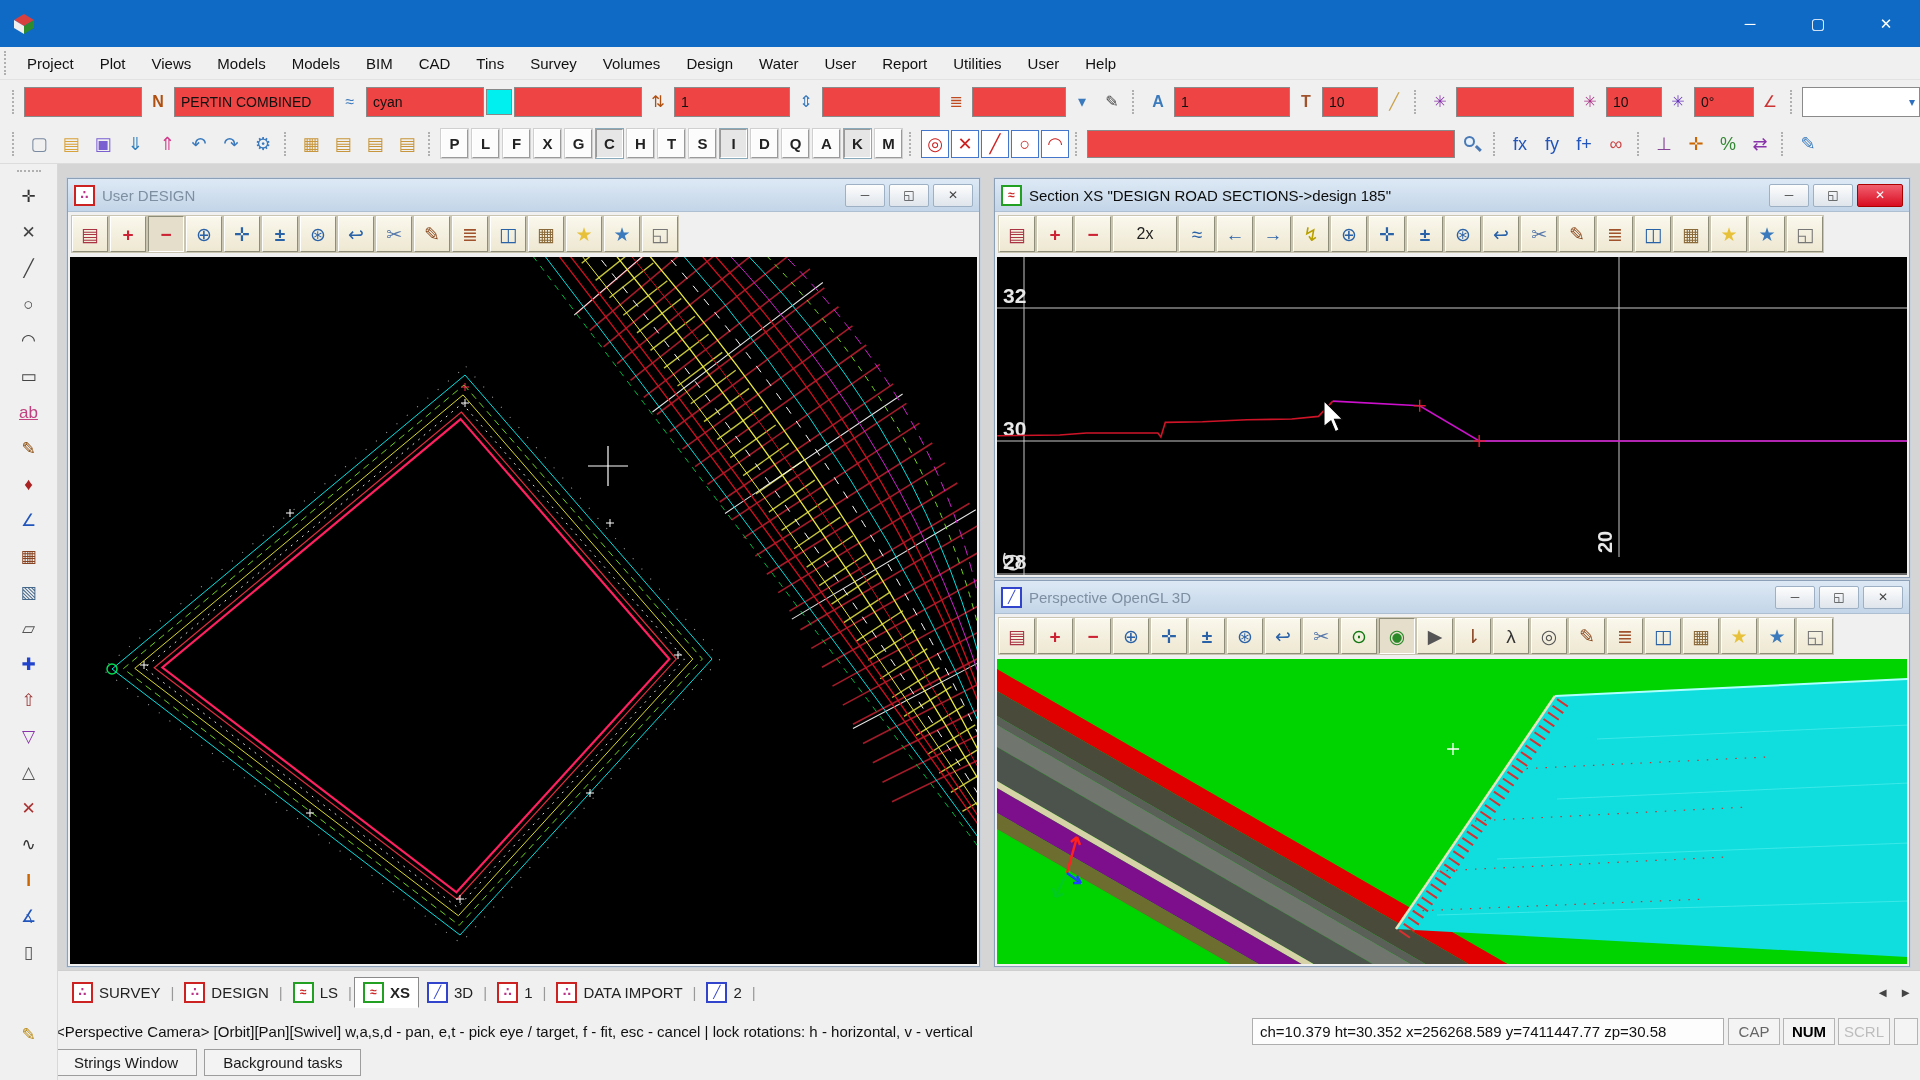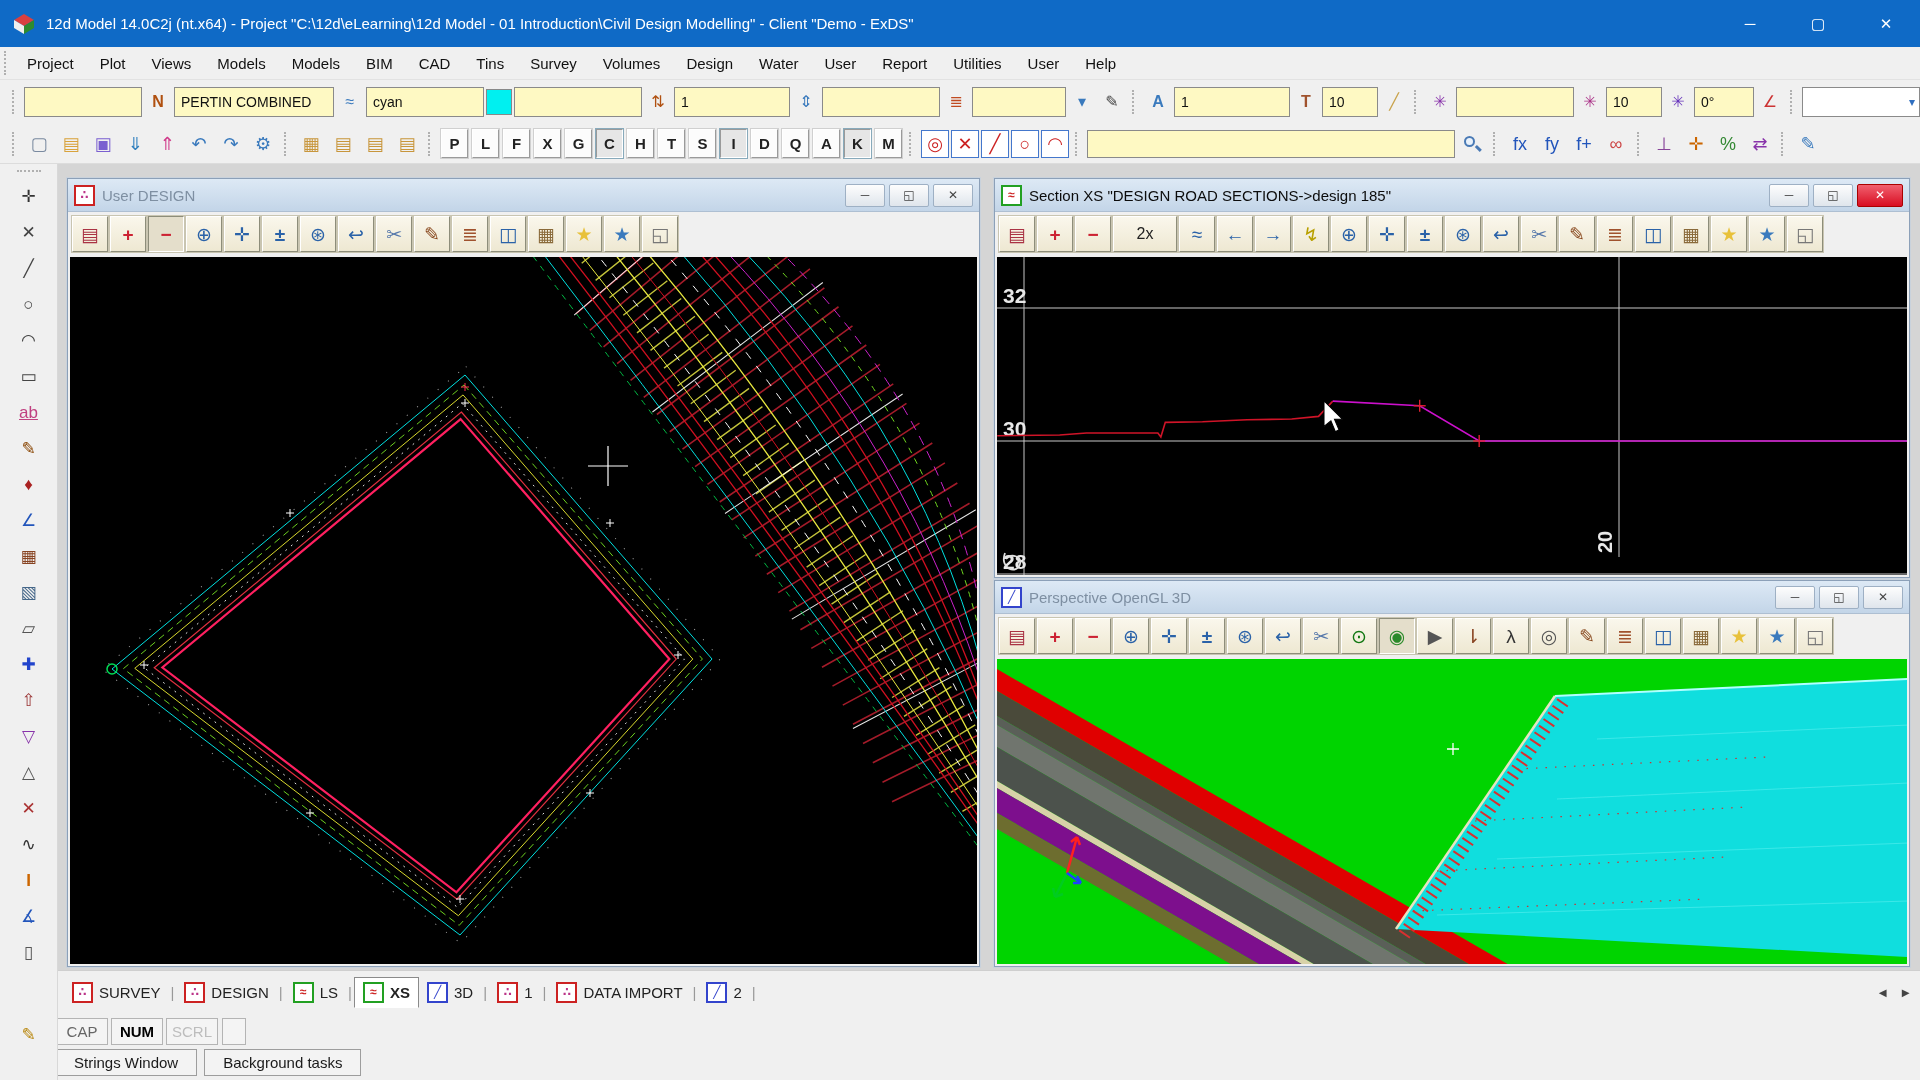"12d Model 14.0C2j (nt.x64) -" span.ttext { html: <span>12d Model 14.0C2j (nt.x64) - Project "C:\12d\eLearning\12d Model - 01 Introduction\Civil Design Modelling" - Client "Demo - ExDS"</span> -> none }
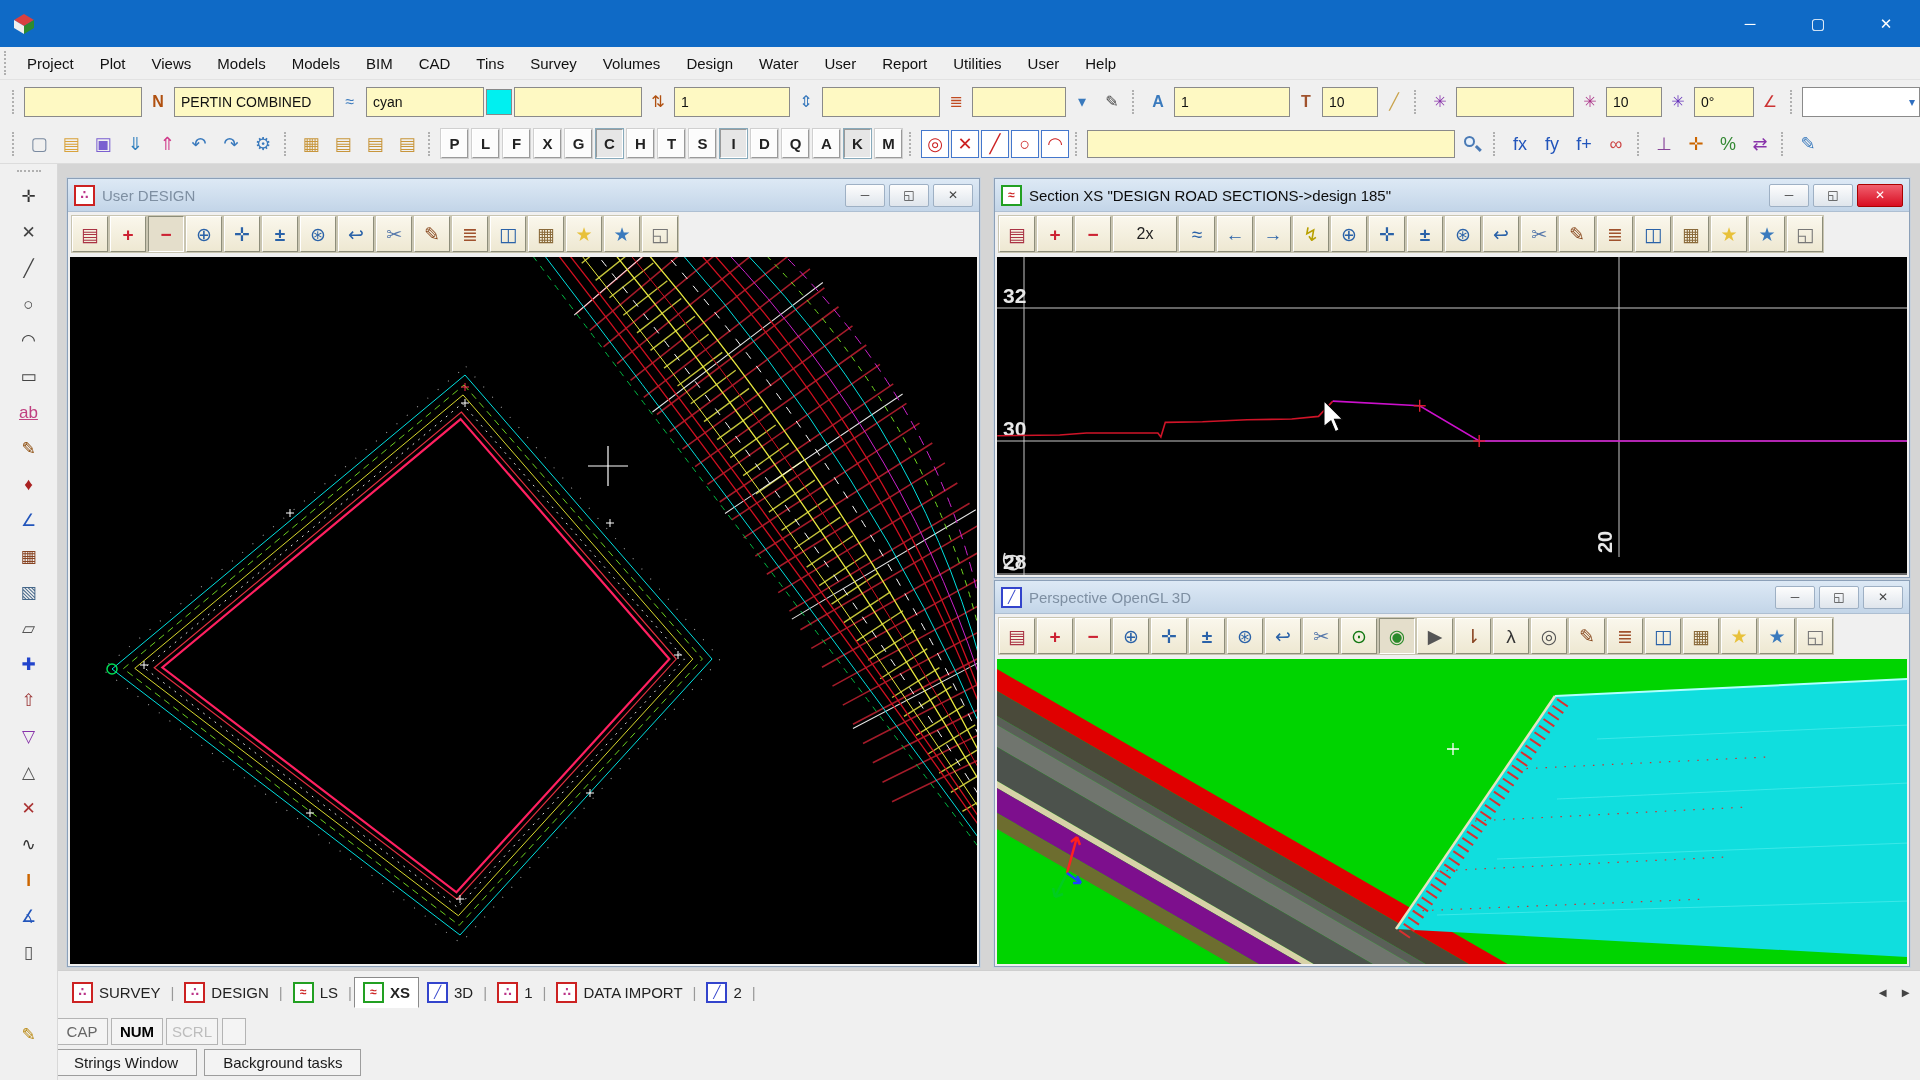"PERTIN COMBINED" .tfield { background: #fef9c3 -> #ef4444 }
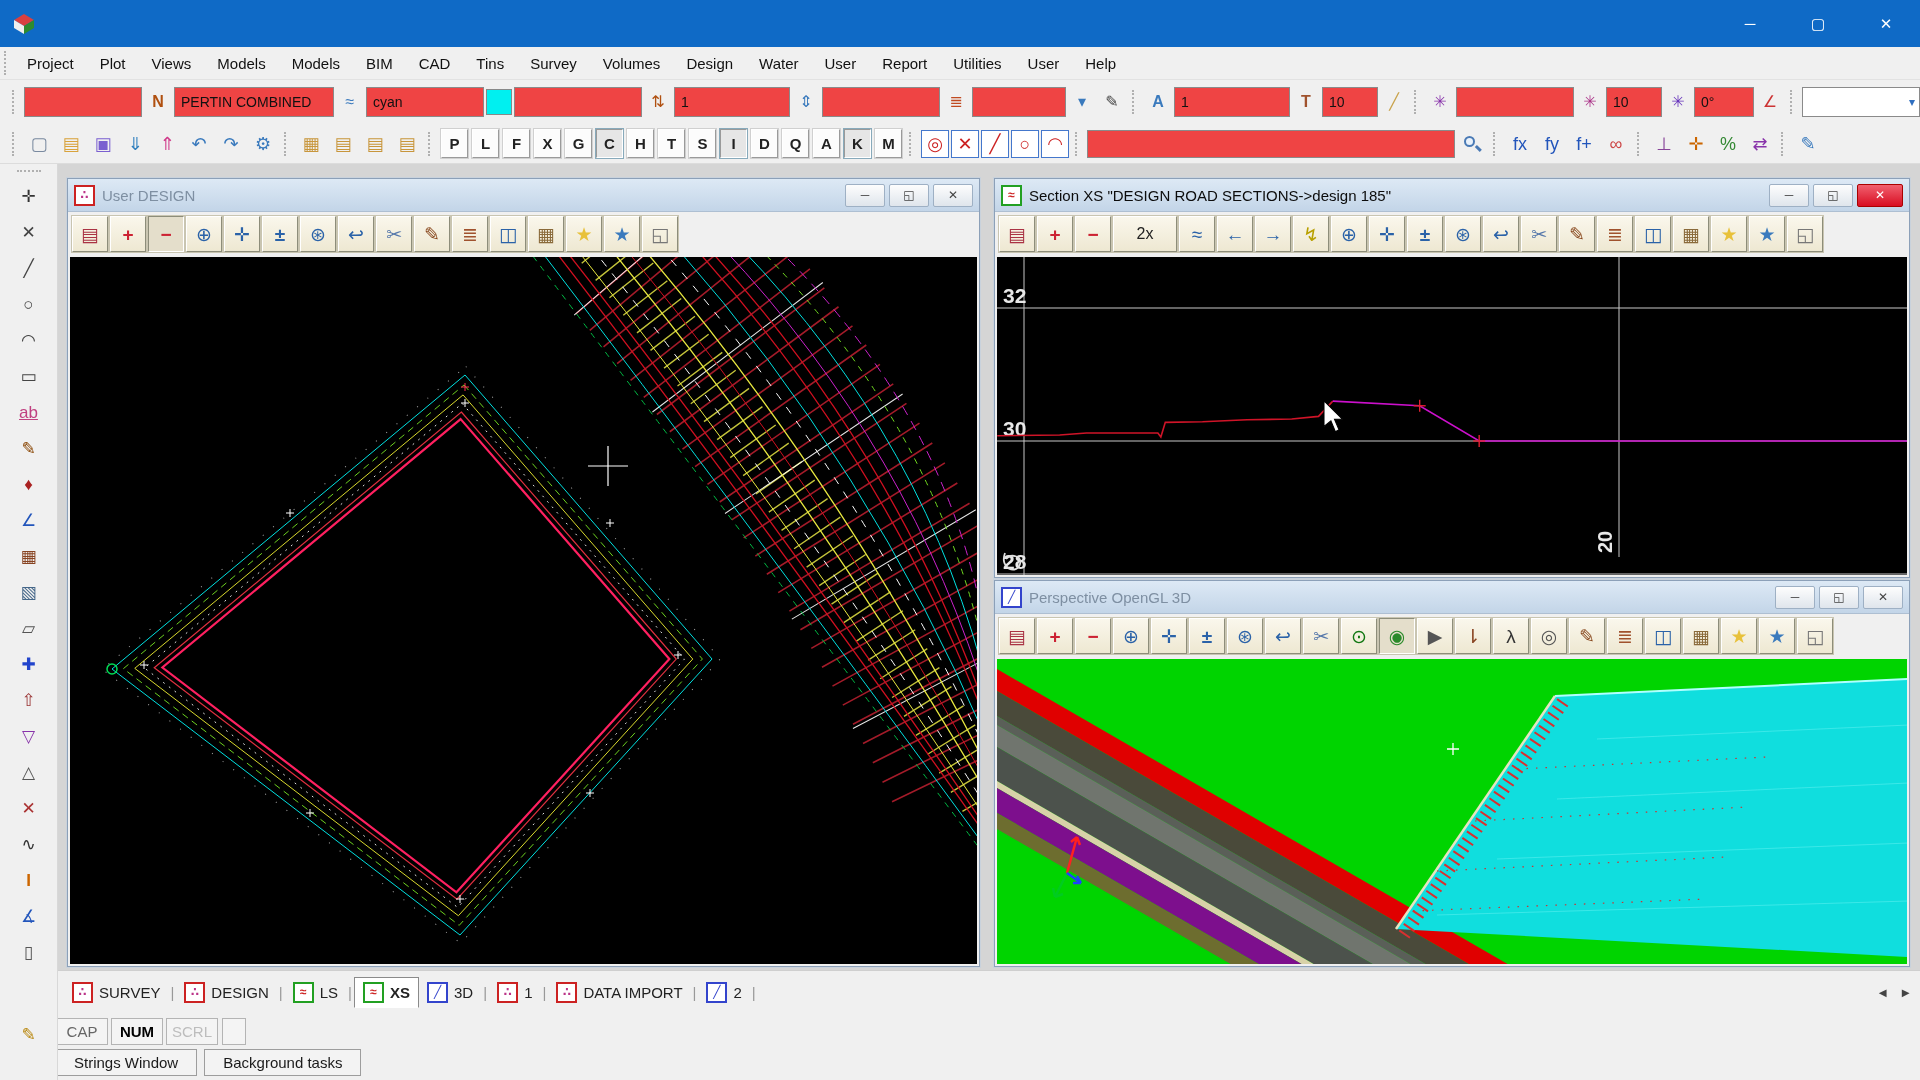"<Perspective Camera>" span.sprompt { html: none -> <span>&lt;Perspective Camera&gt; [Orbit][Pan][Swivel] w,a,s,d - pan, e,t - pick eye / target, f - fit, esc - cancel | lock rotations: h - horizontal, v - vertical</span> }
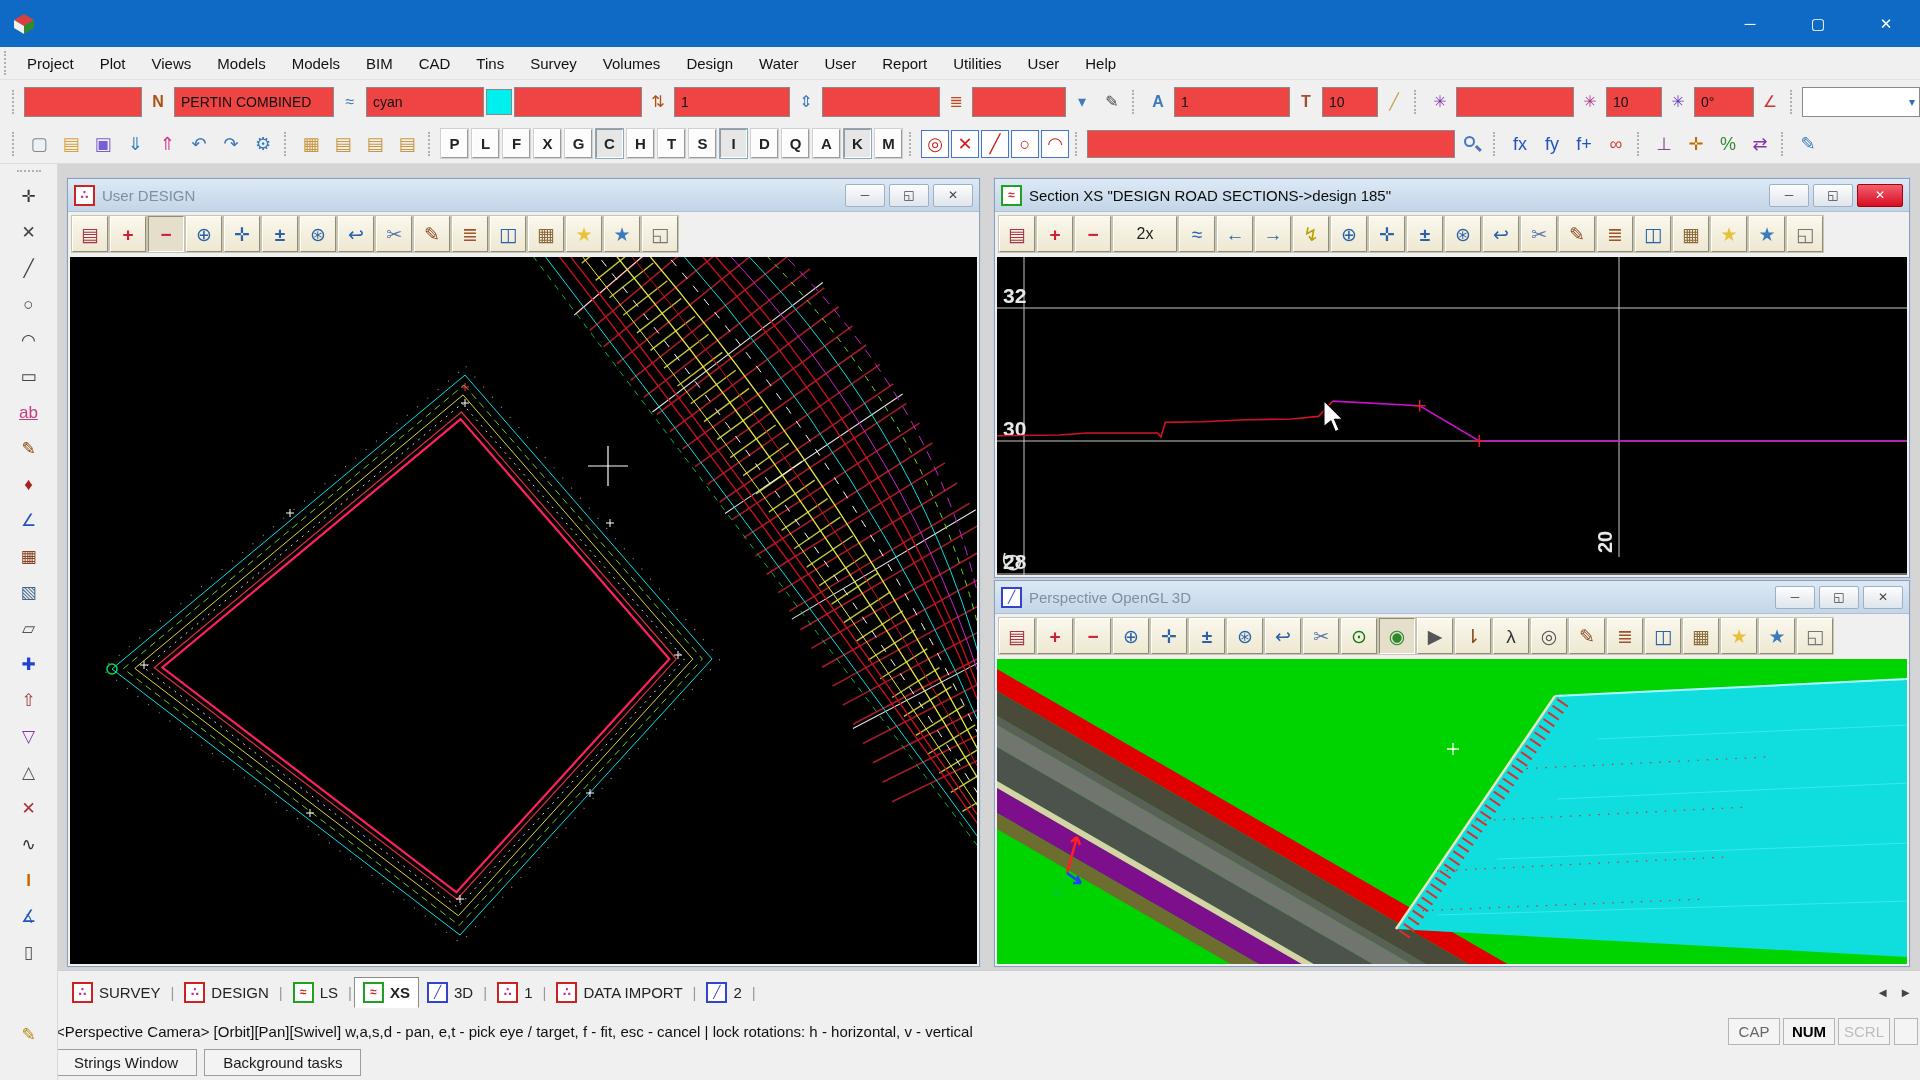"ch=10.379 ht=30.352 x=256268.589" span.scoord { html: none -> <span>ch=10.379 ht=30.352 x=256268.589 y=7411447.77 zp=30.58</span> }
